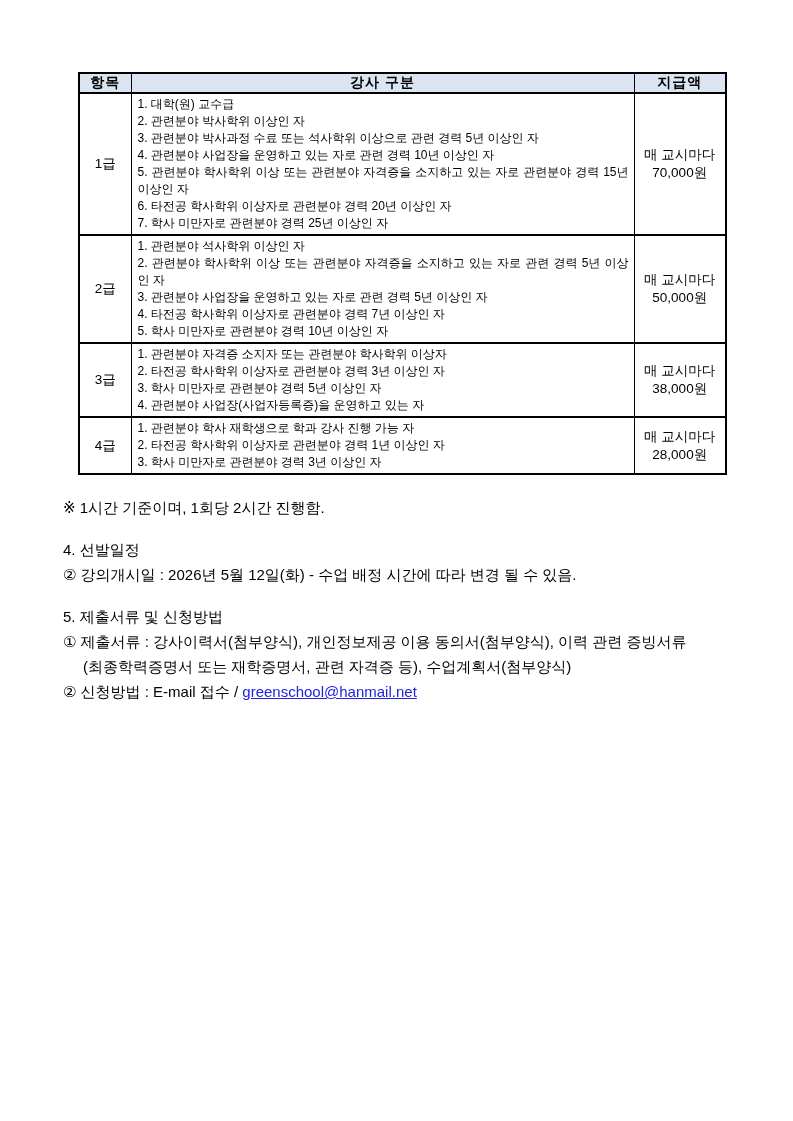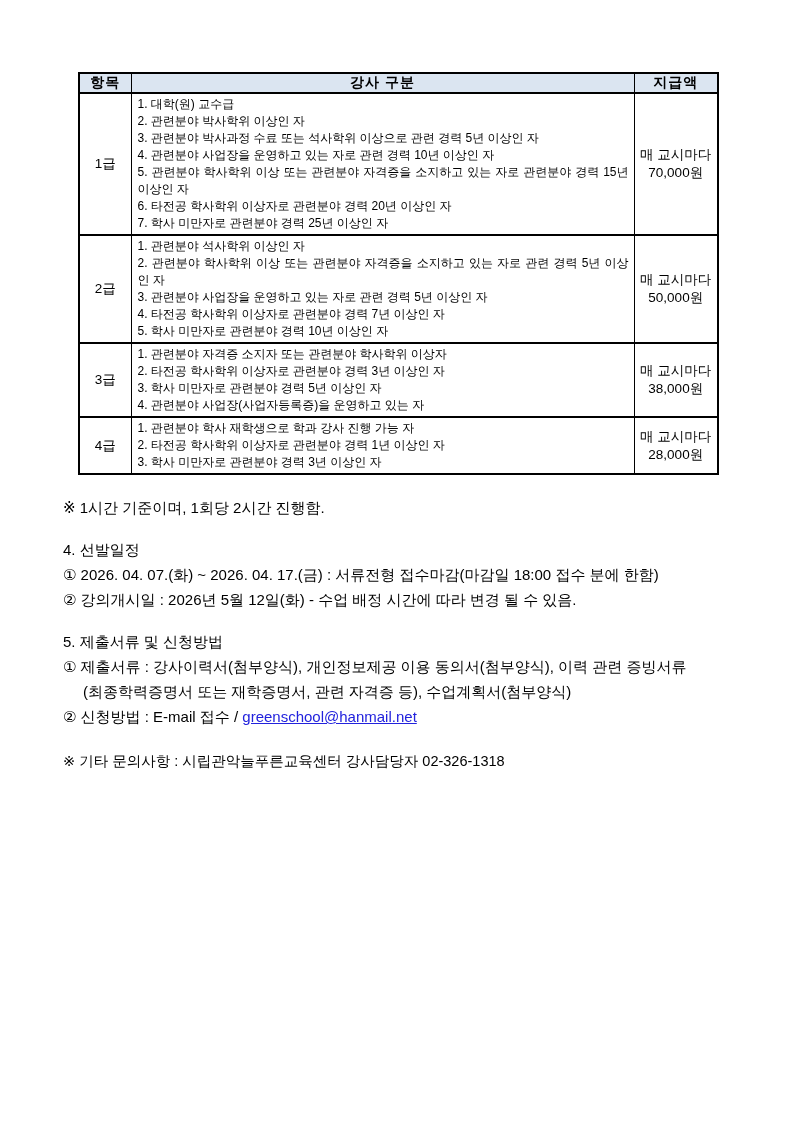"지급액" th.col-payment, td.col-payment { width: 84px -> 92px }
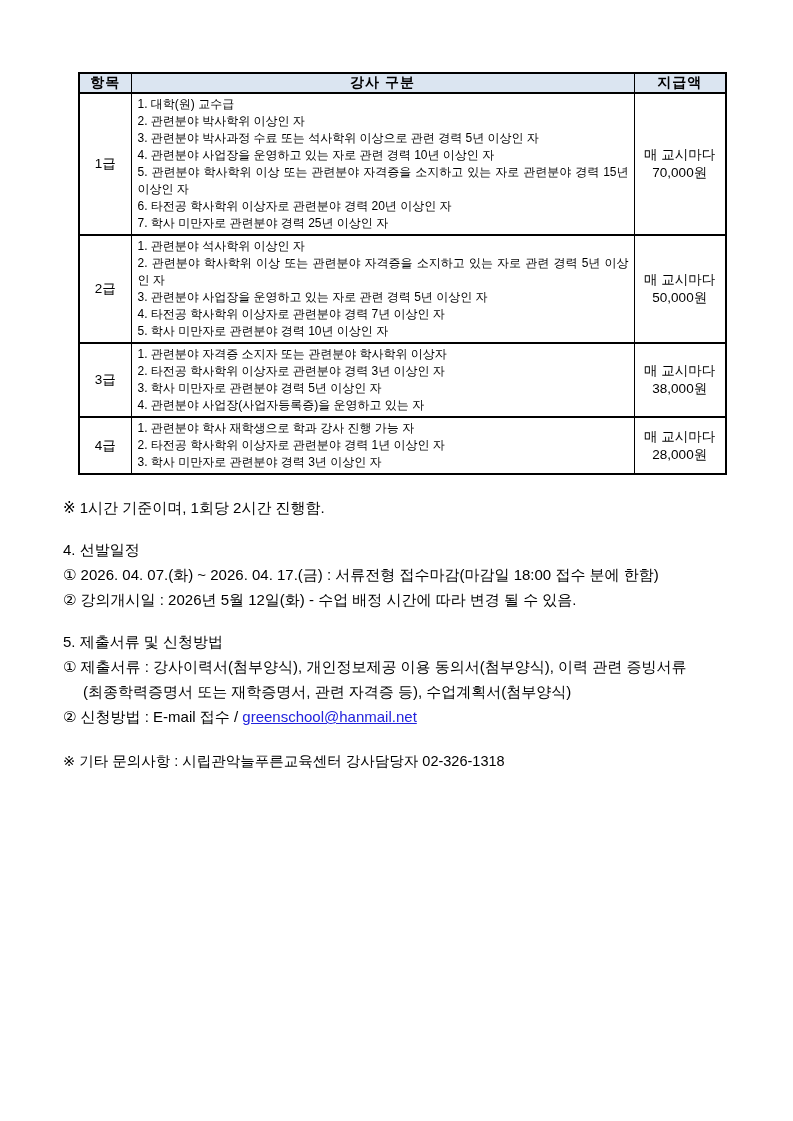"① 2026. 04. 07.(화) ~" p.line { html: <p>① 2026. 04. 07.(화) ~ 2026. 04. 17.(금) : 서류전형 접수마감(마감일 18:00 접수 분에 한함)</p> -> none }
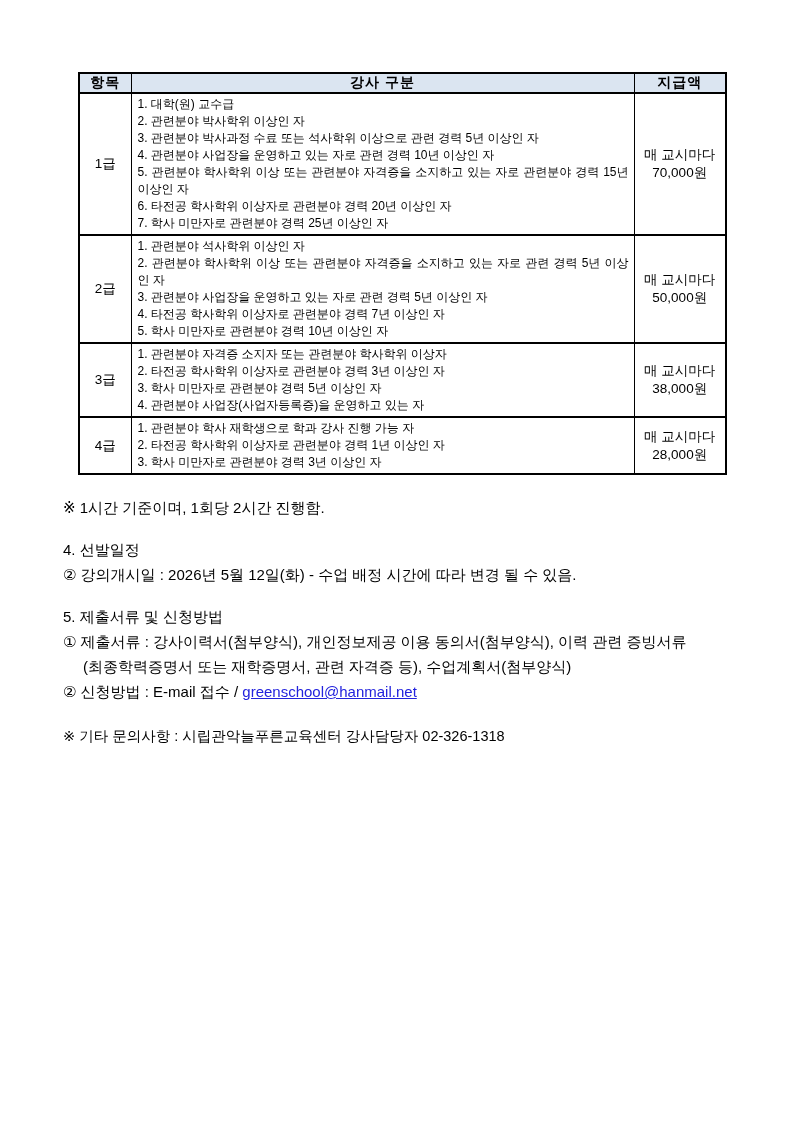"※ 기타 문의사항 : 시립관악늘푸른교육센터" p.footer-note { html: <p>※ 기타 문의사항 : 시립관악늘푸른교육센터 강사담당자 02-326-1318</p> -> none }
